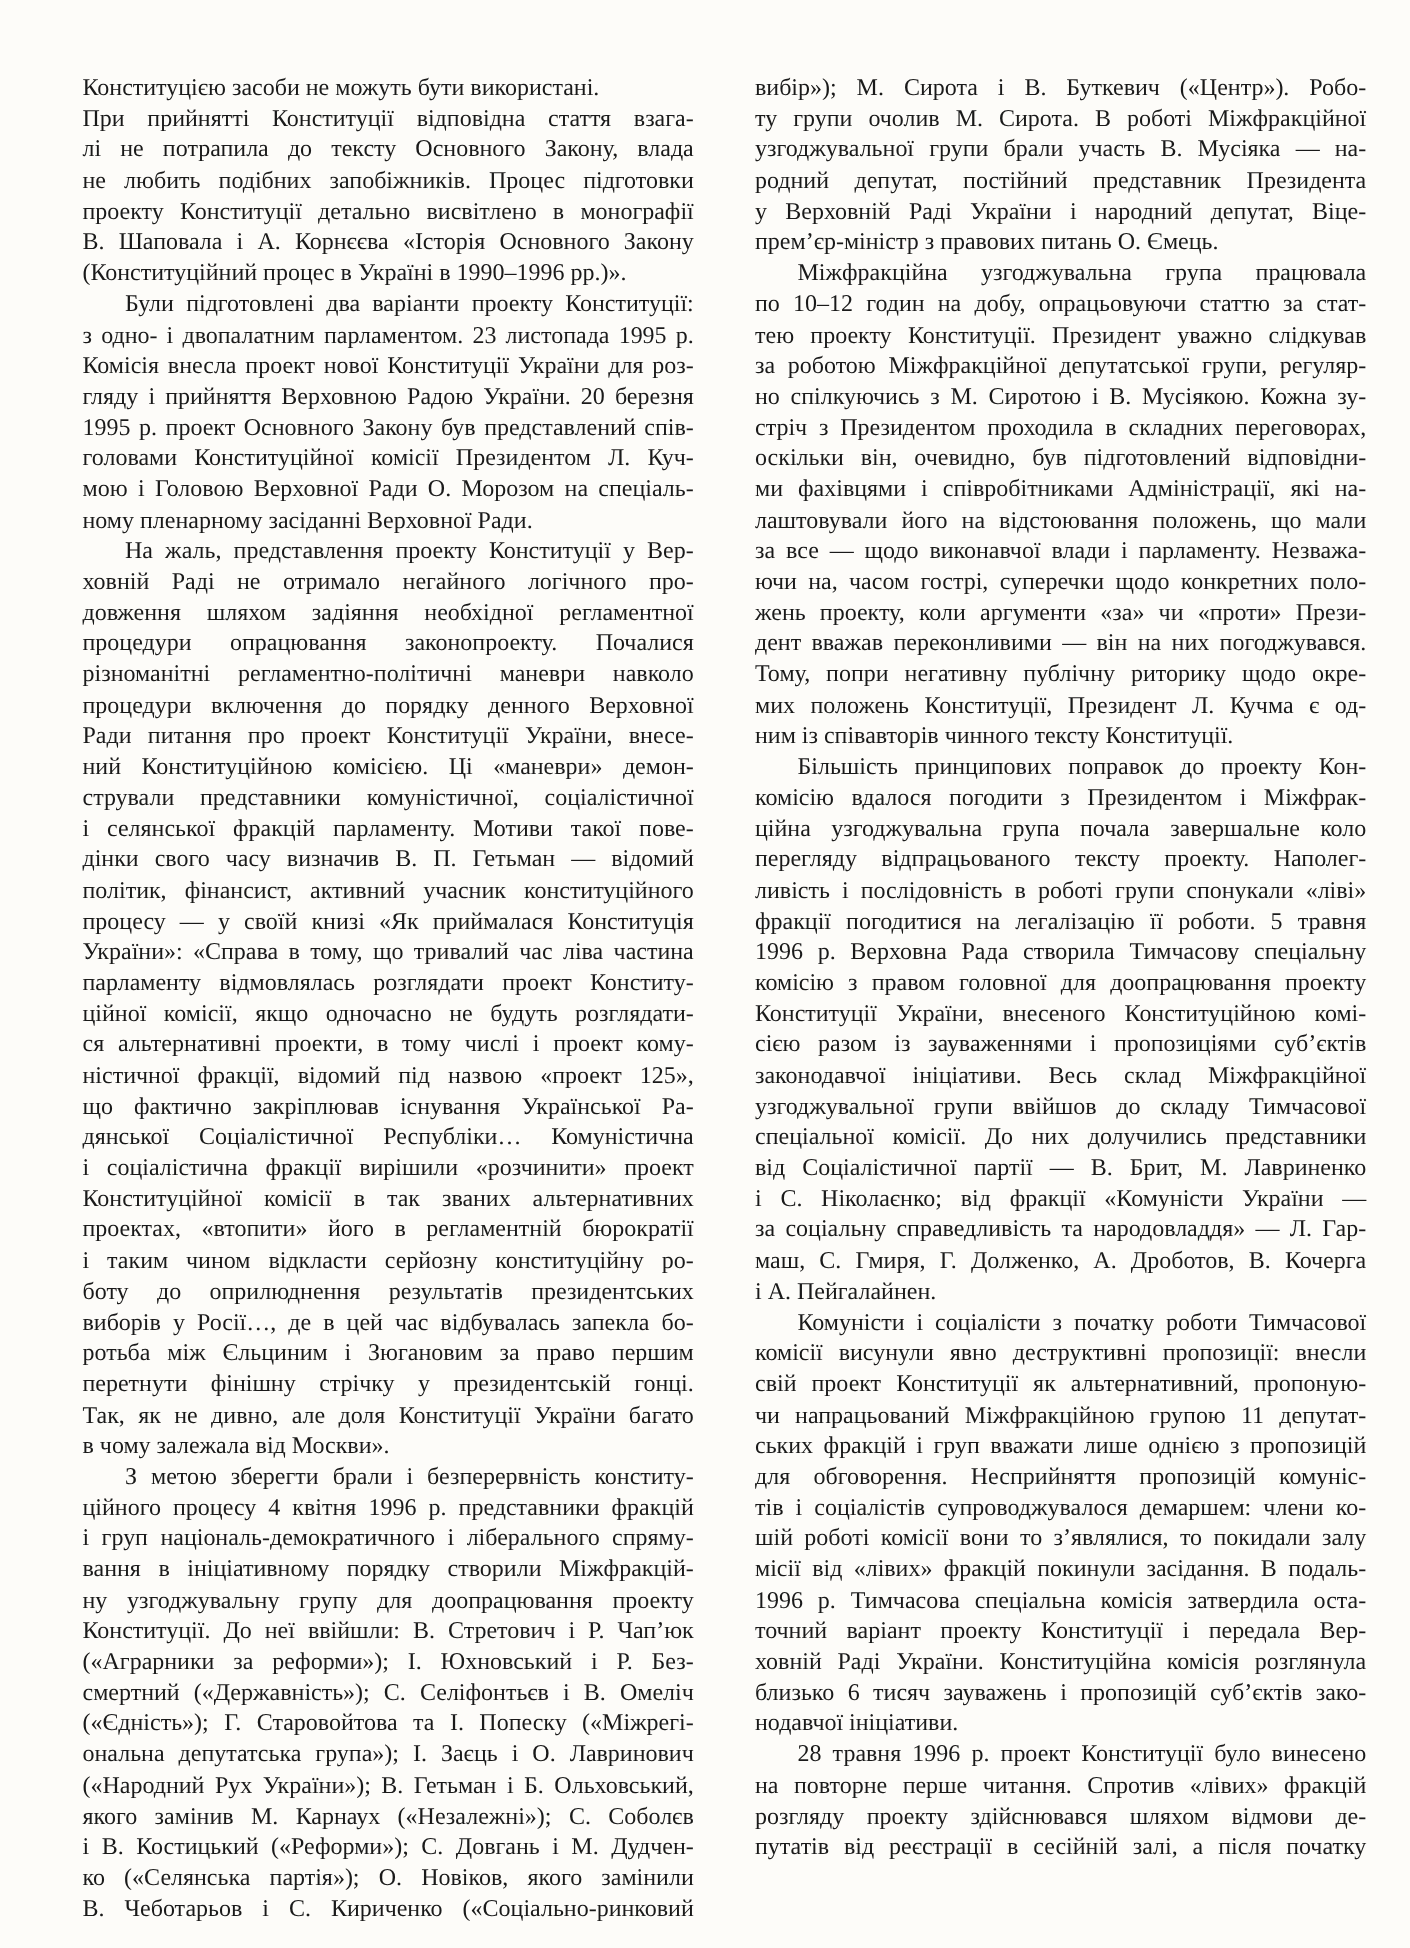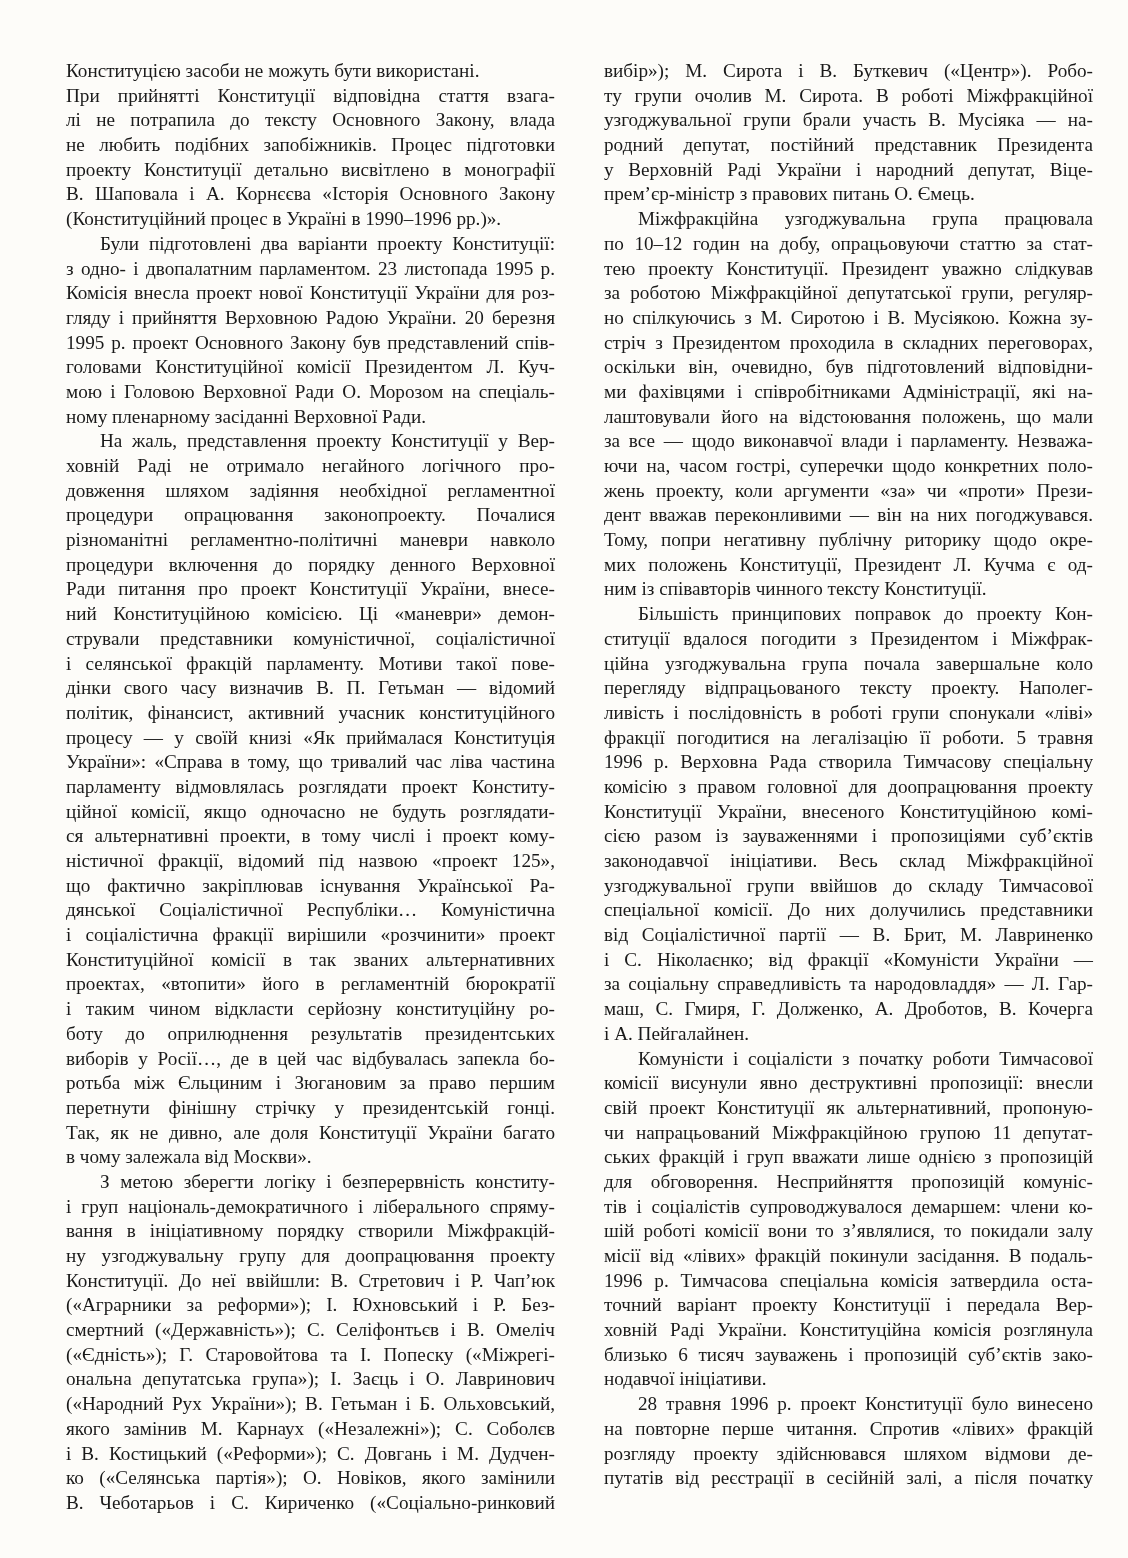"ституції вдалося погодити з Президентом" span.line { text: ституції -> комісію }
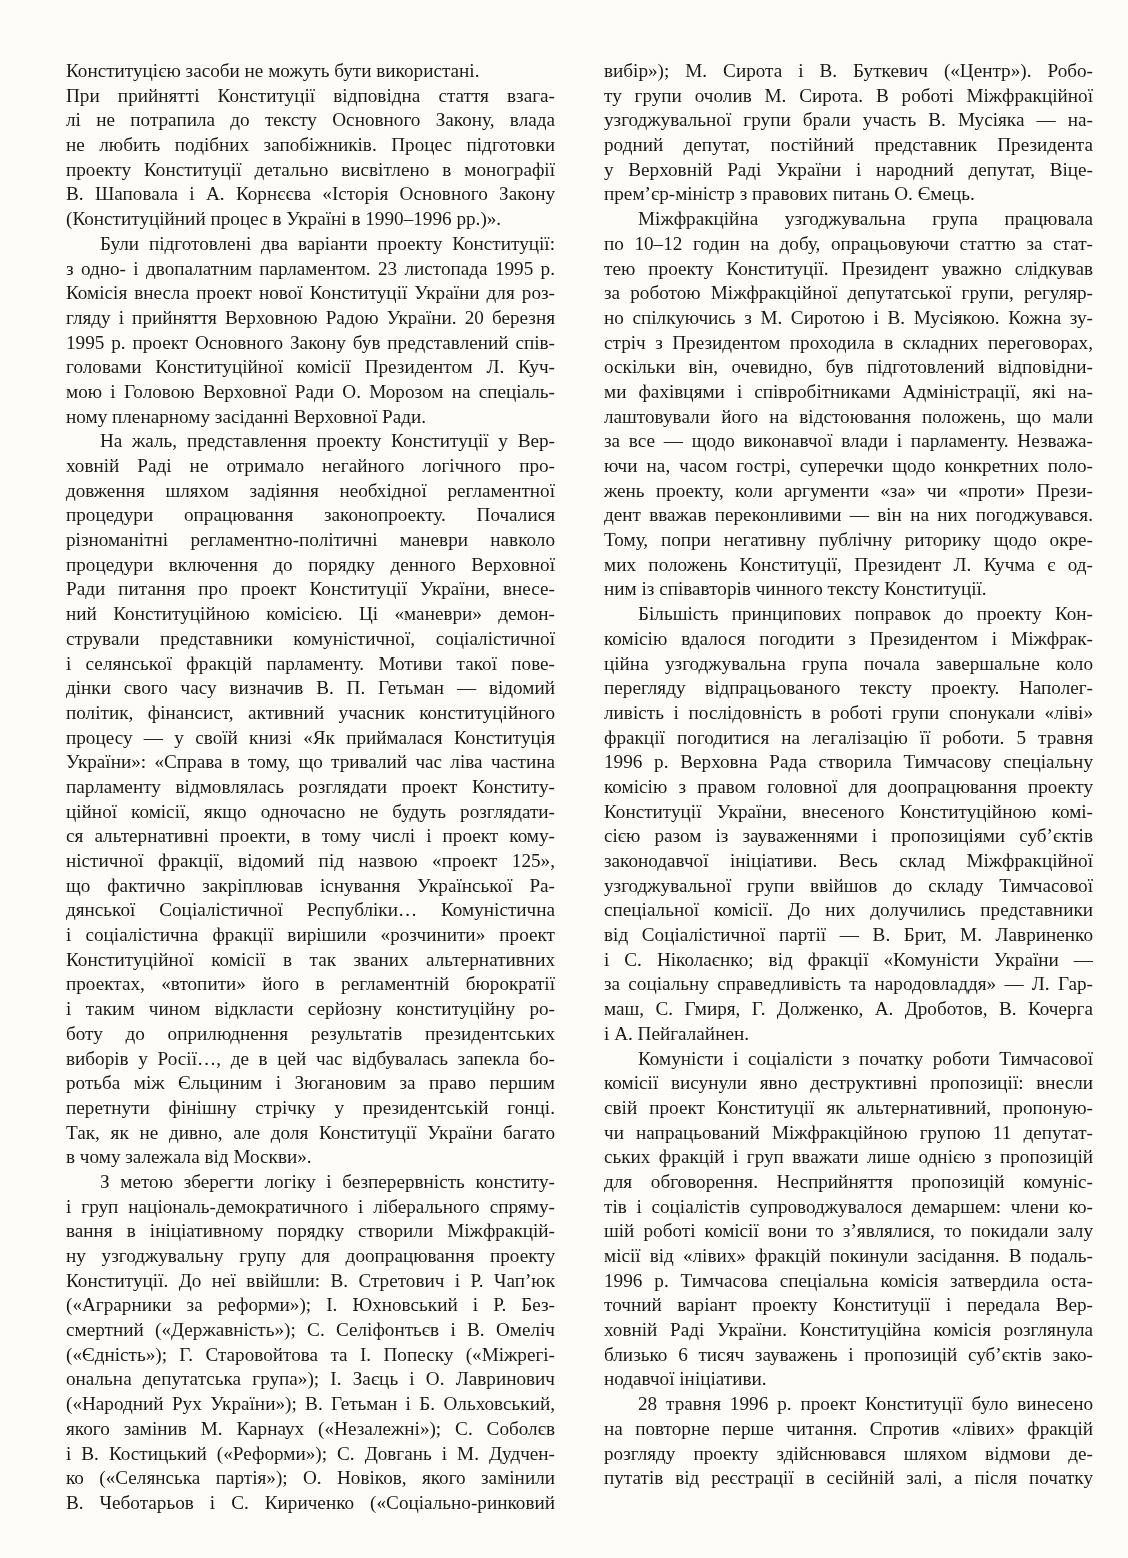"З метою зберегти логіку і" span.line { text: логіку -> брали }
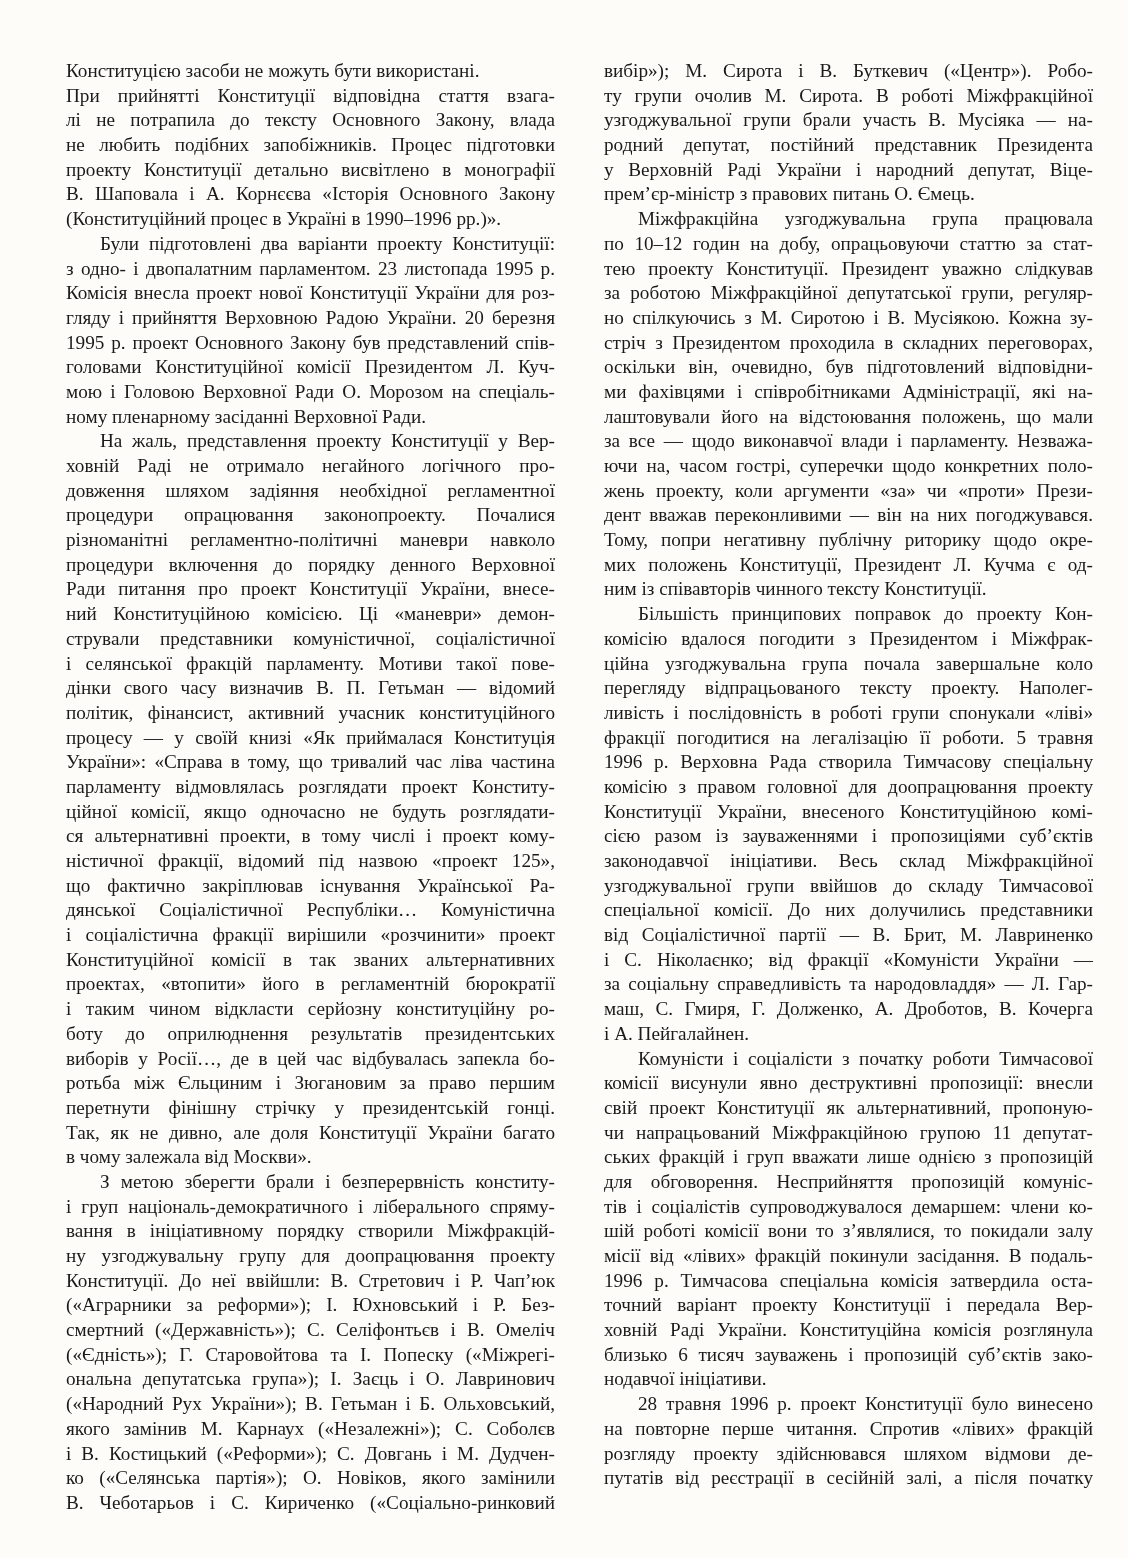"ційного процесу 4 квітня 1996" span.line { html: none -> <span>ційного процесу 4 квітня 1996 р. представники фракцій</span> }
